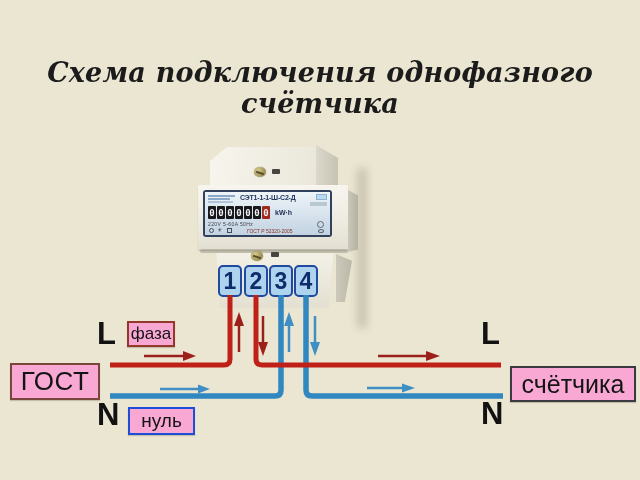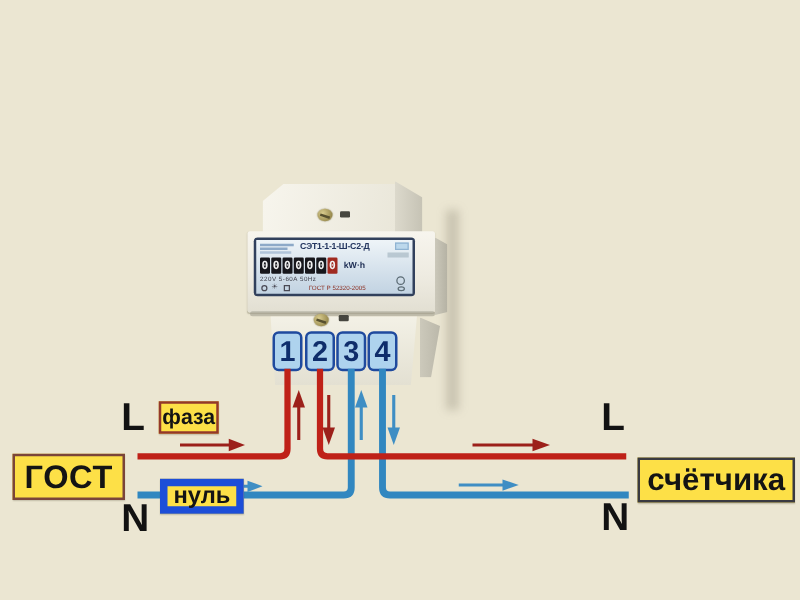"Схема подключения однофазного счётчика" div.title { html: none -> <div>Схема подключения однофазного счётчика</div> }
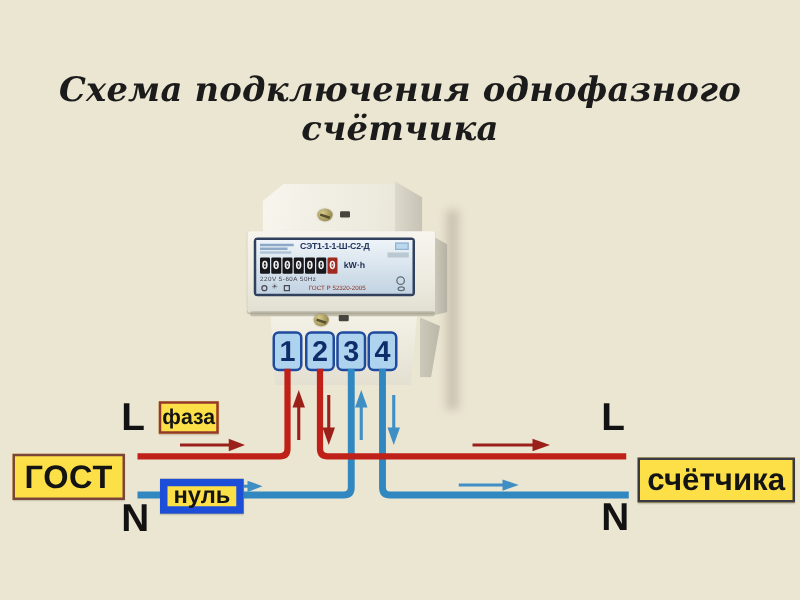"фаза" .tagbox { background: #fde047 -> #f9a8d4; font-weight: bold -> normal }
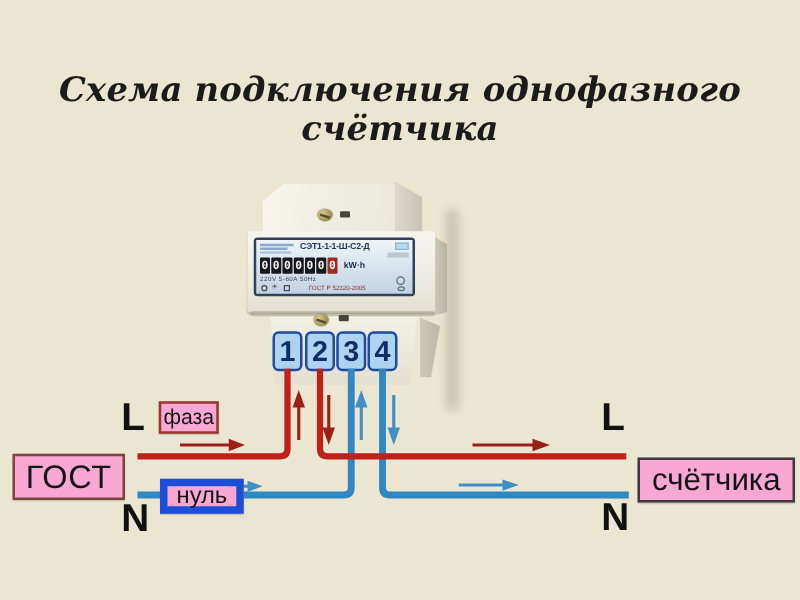"нуль" .nul-box { border: 6px solid #1d4ed8 -> 2px solid #1d4ed8; top: 383px -> 407px }
